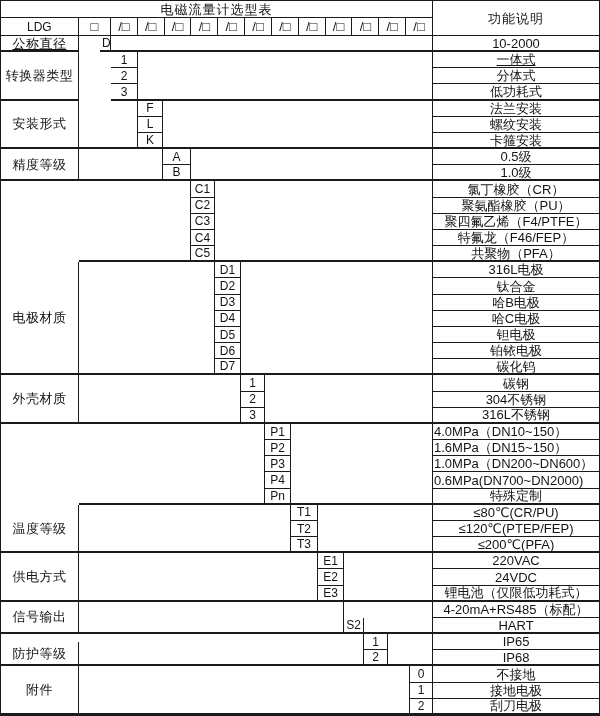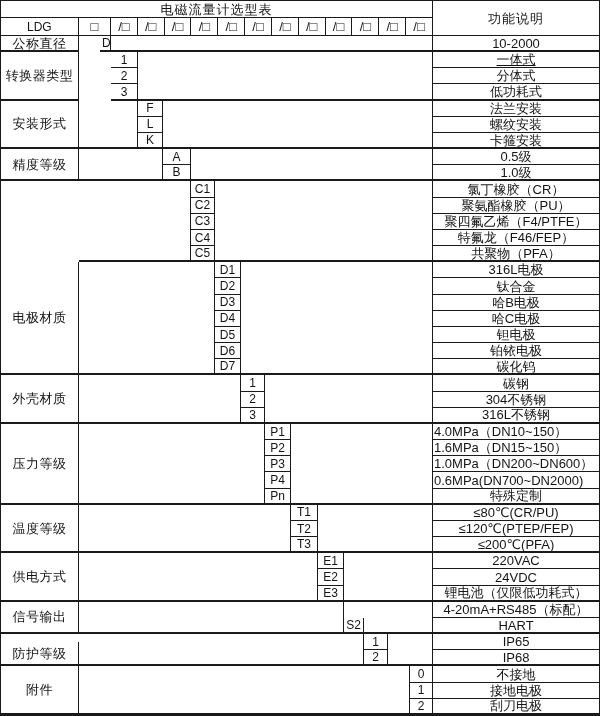"公称直径" div.cell { text-decoration: none -> underline }
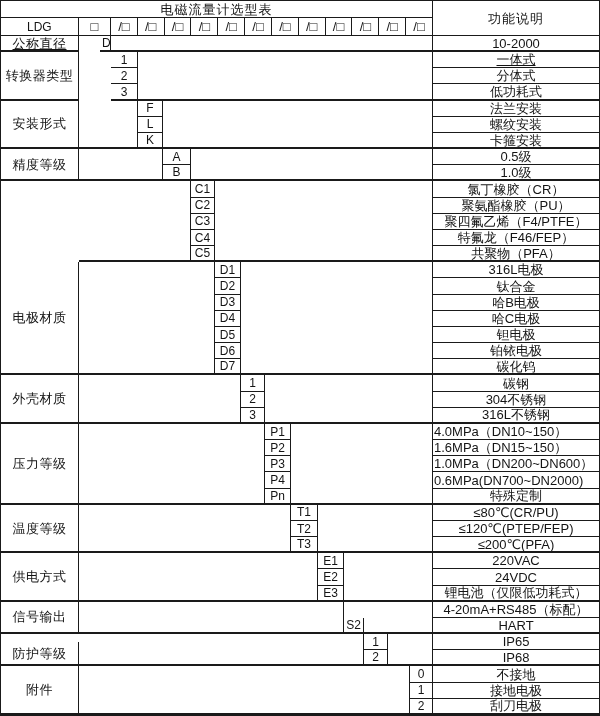"压力等级" div.cell { html: <div>压力等级</div> -> none }
